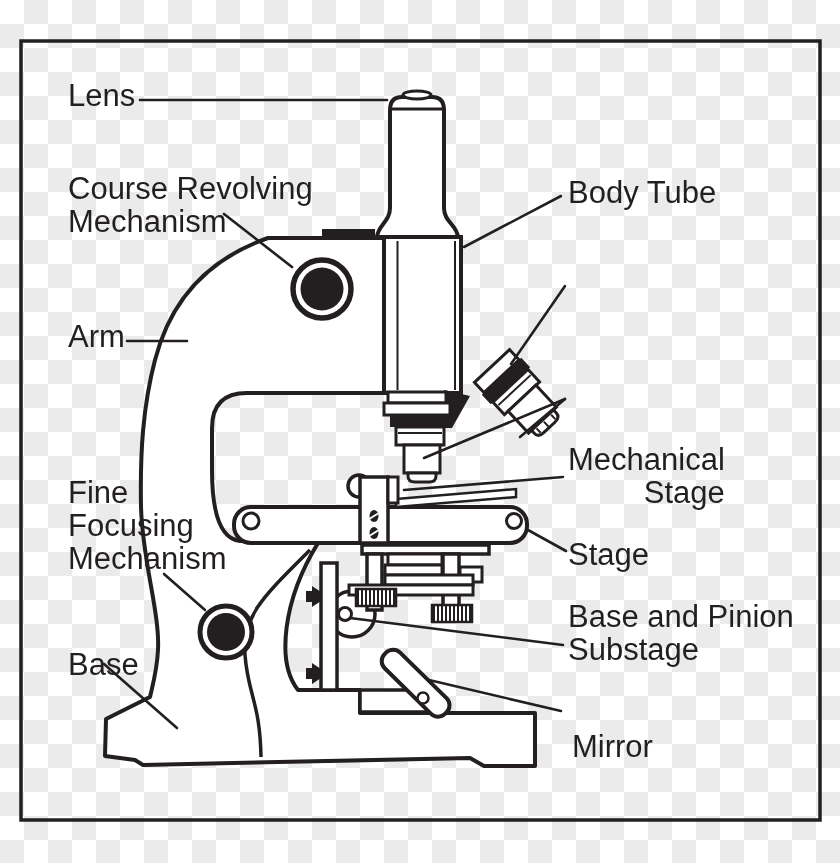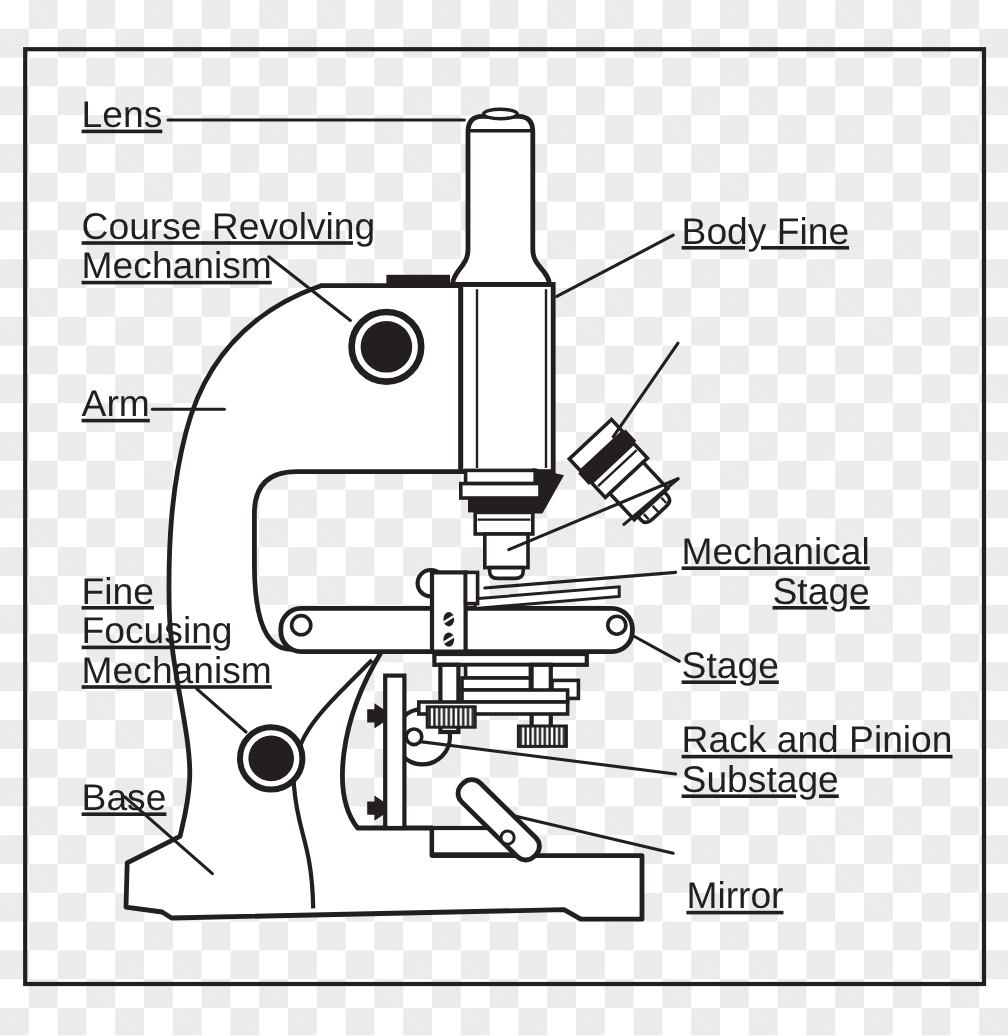"Lens" .label { text-decoration: underline -> none }
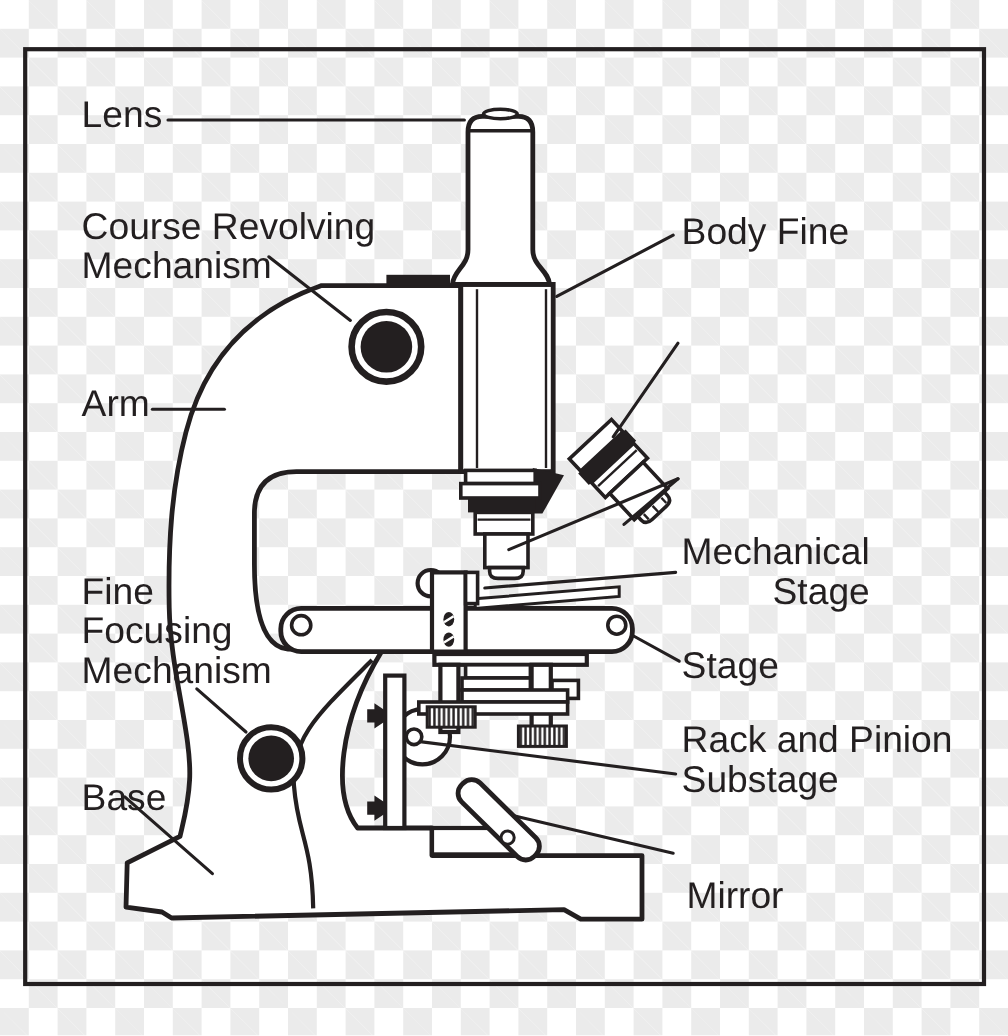"Body Fine" div.label { text: Fine -> Tube }
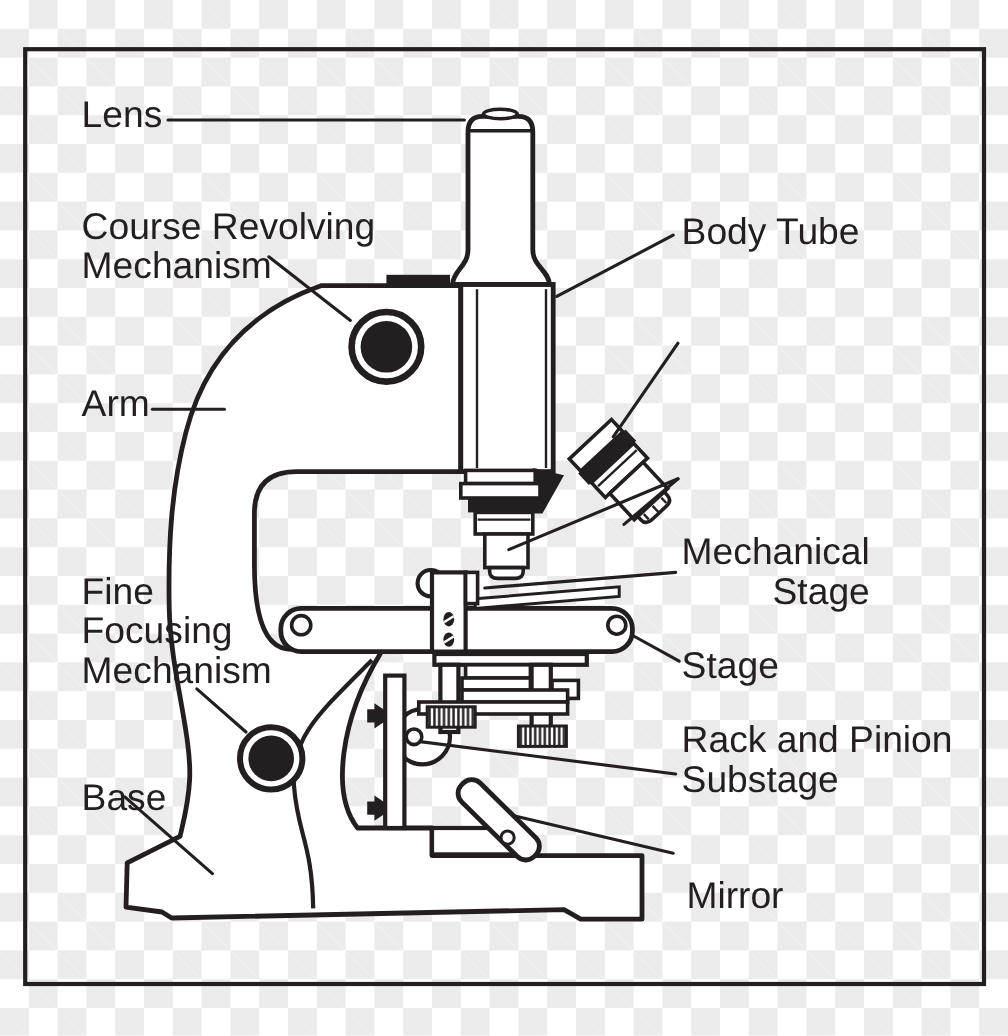"Rack and Pinion" div.label { text: Rack -> Base }
